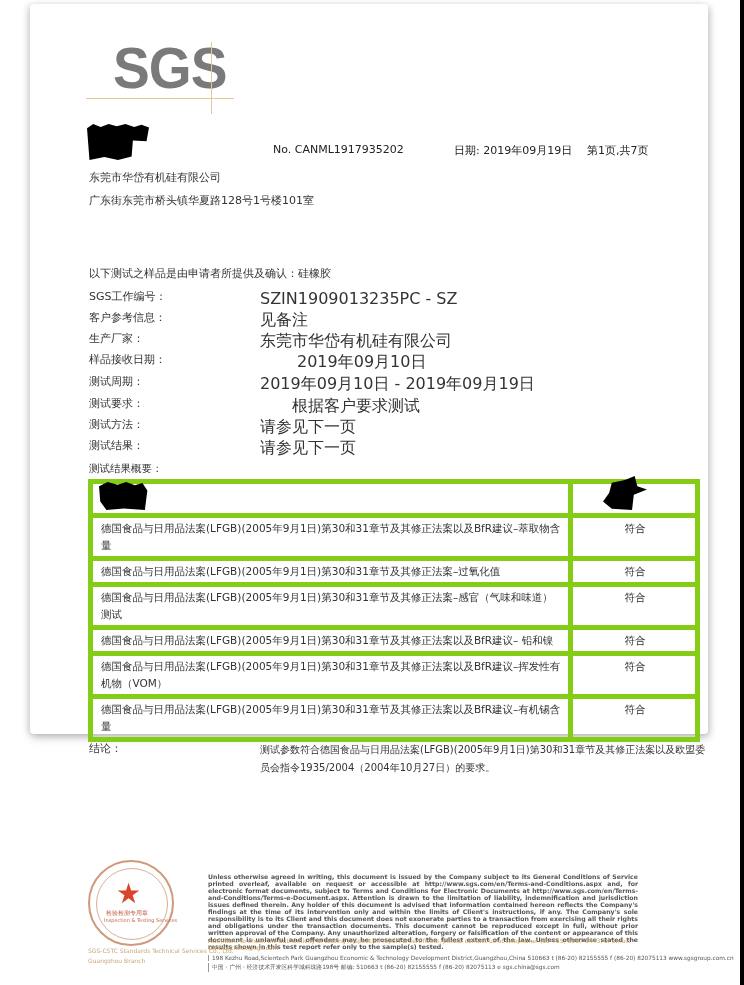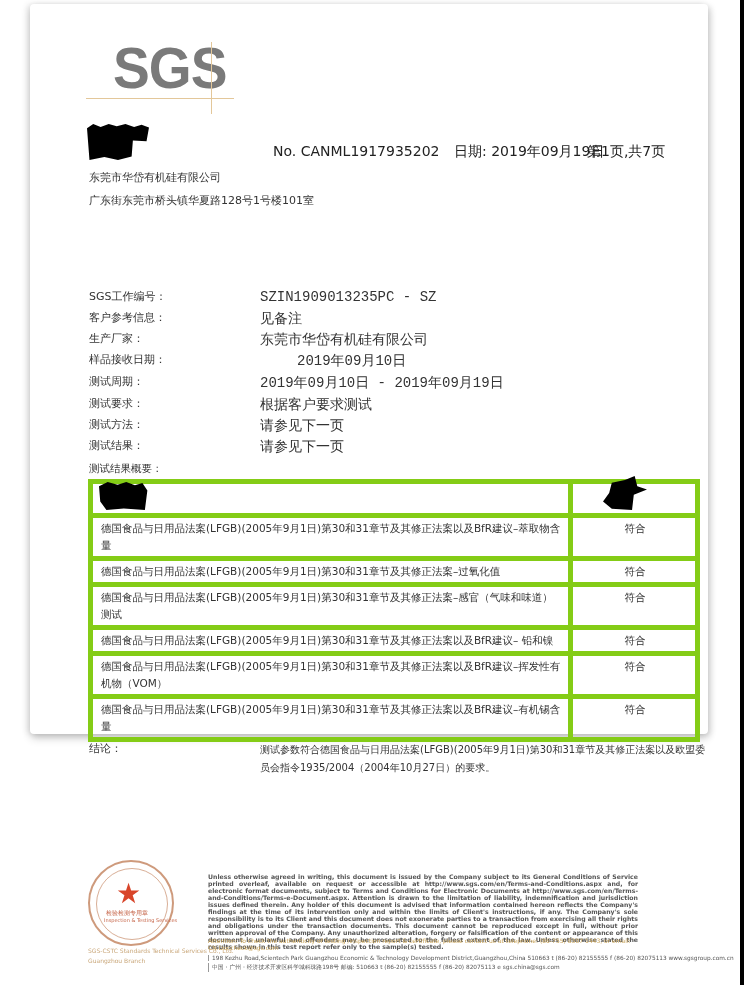"No. CANML1917935202" .hdr { font-size: 14px -> 11px }
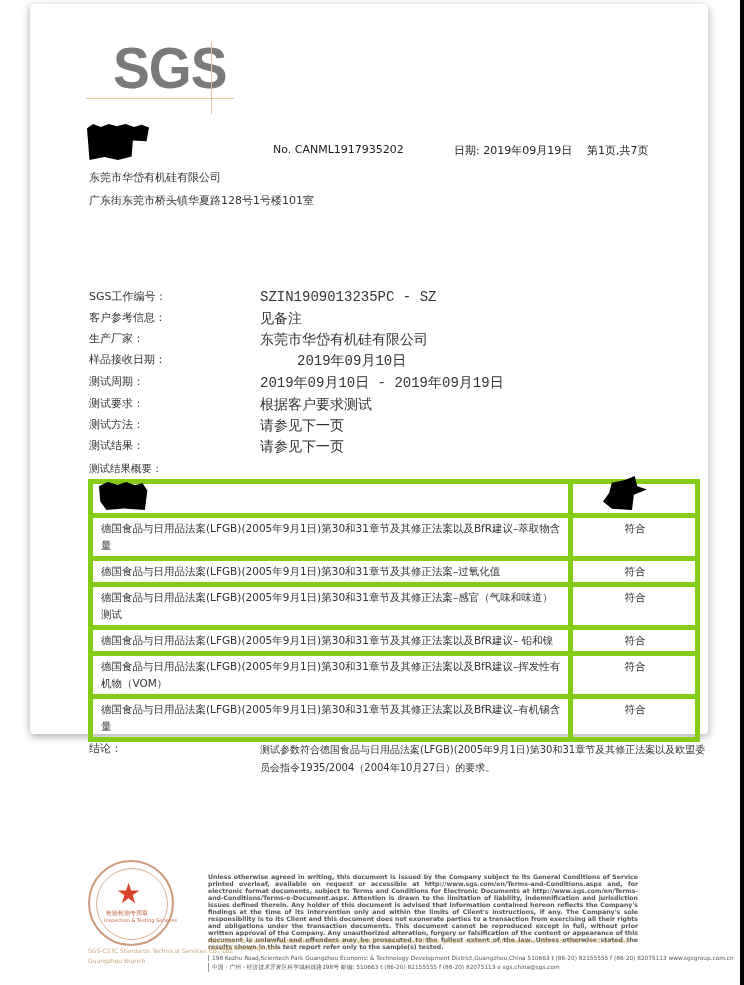"以下测试之样品是由申请者所提供及确认：硅橡胶" div.line { html: none -> <div>以下测试之样品是由申请者所提供及确认：硅橡胶</div> }
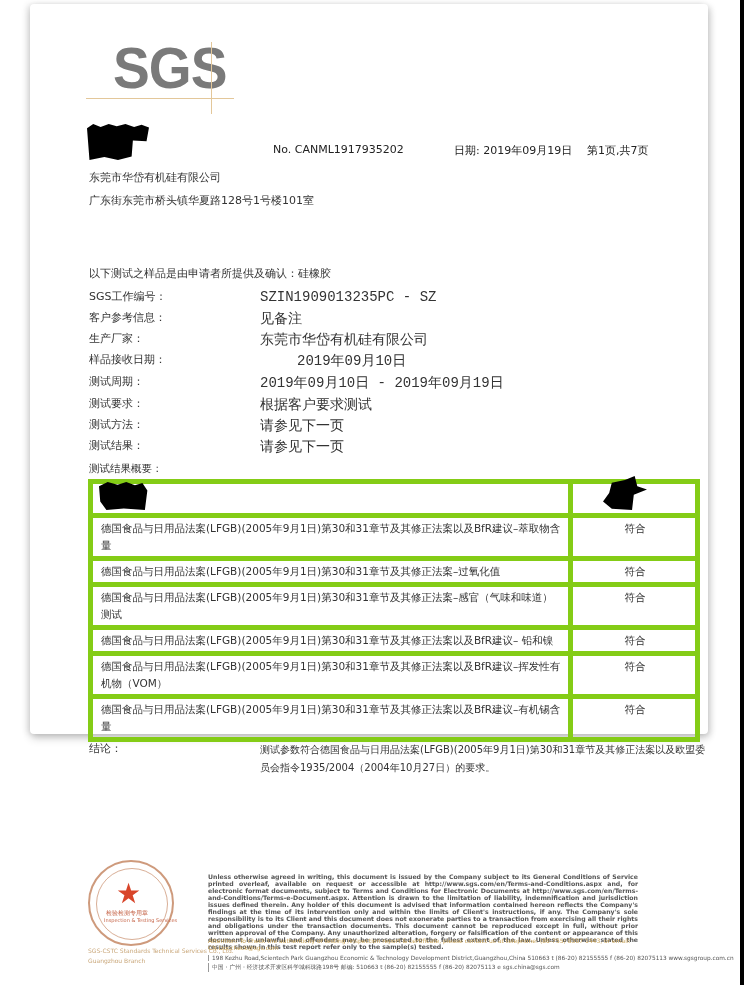"SZIN1909013235PC - SZ" .field-value { font-family: Liberation Mono, monospace -> none; font-size: 14px -> 16px }
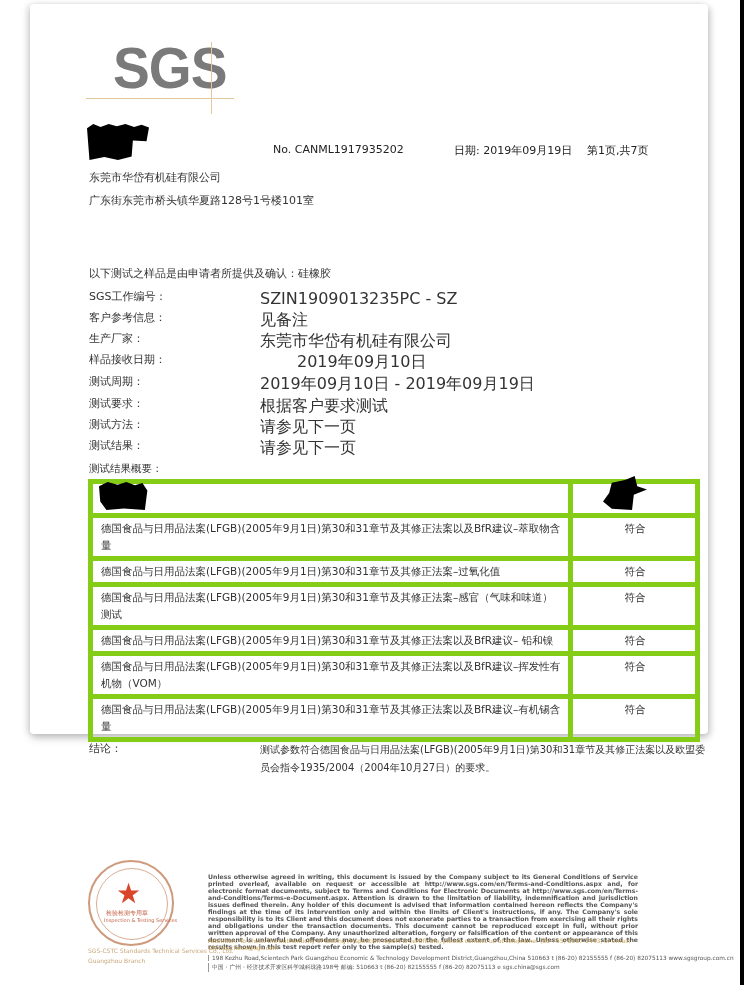"根据客户要求测试" div.field-value { margin-left: none -> 32px }
